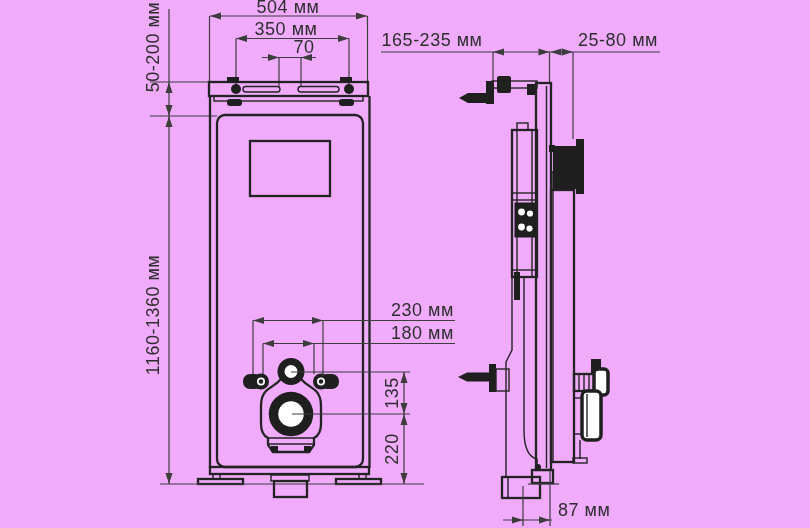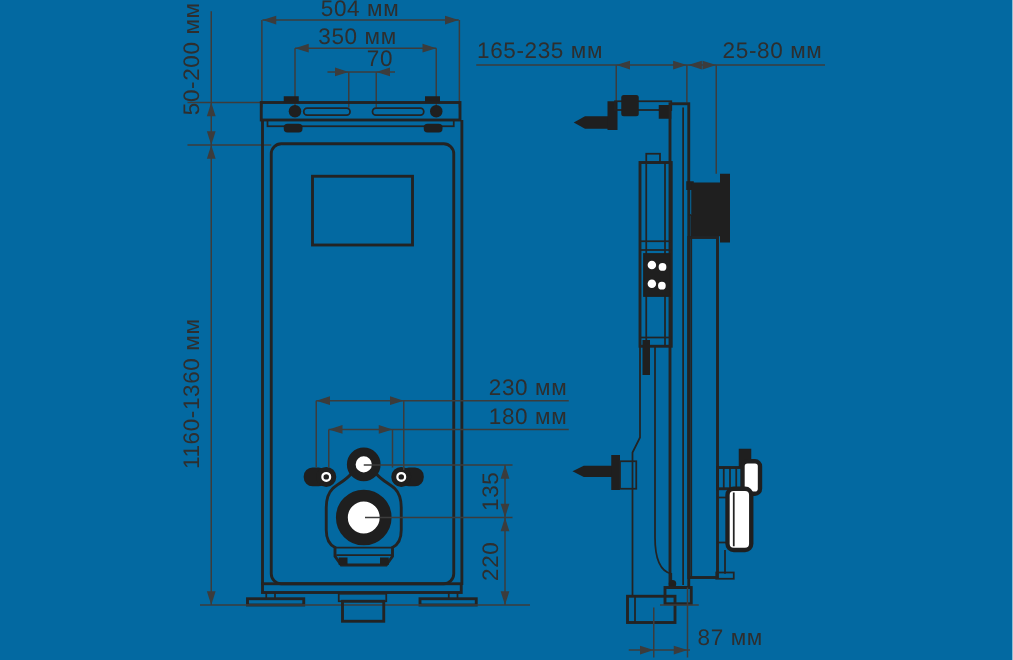"504 мм" #canvas { background: #0369a1 -> #f0abfc }
